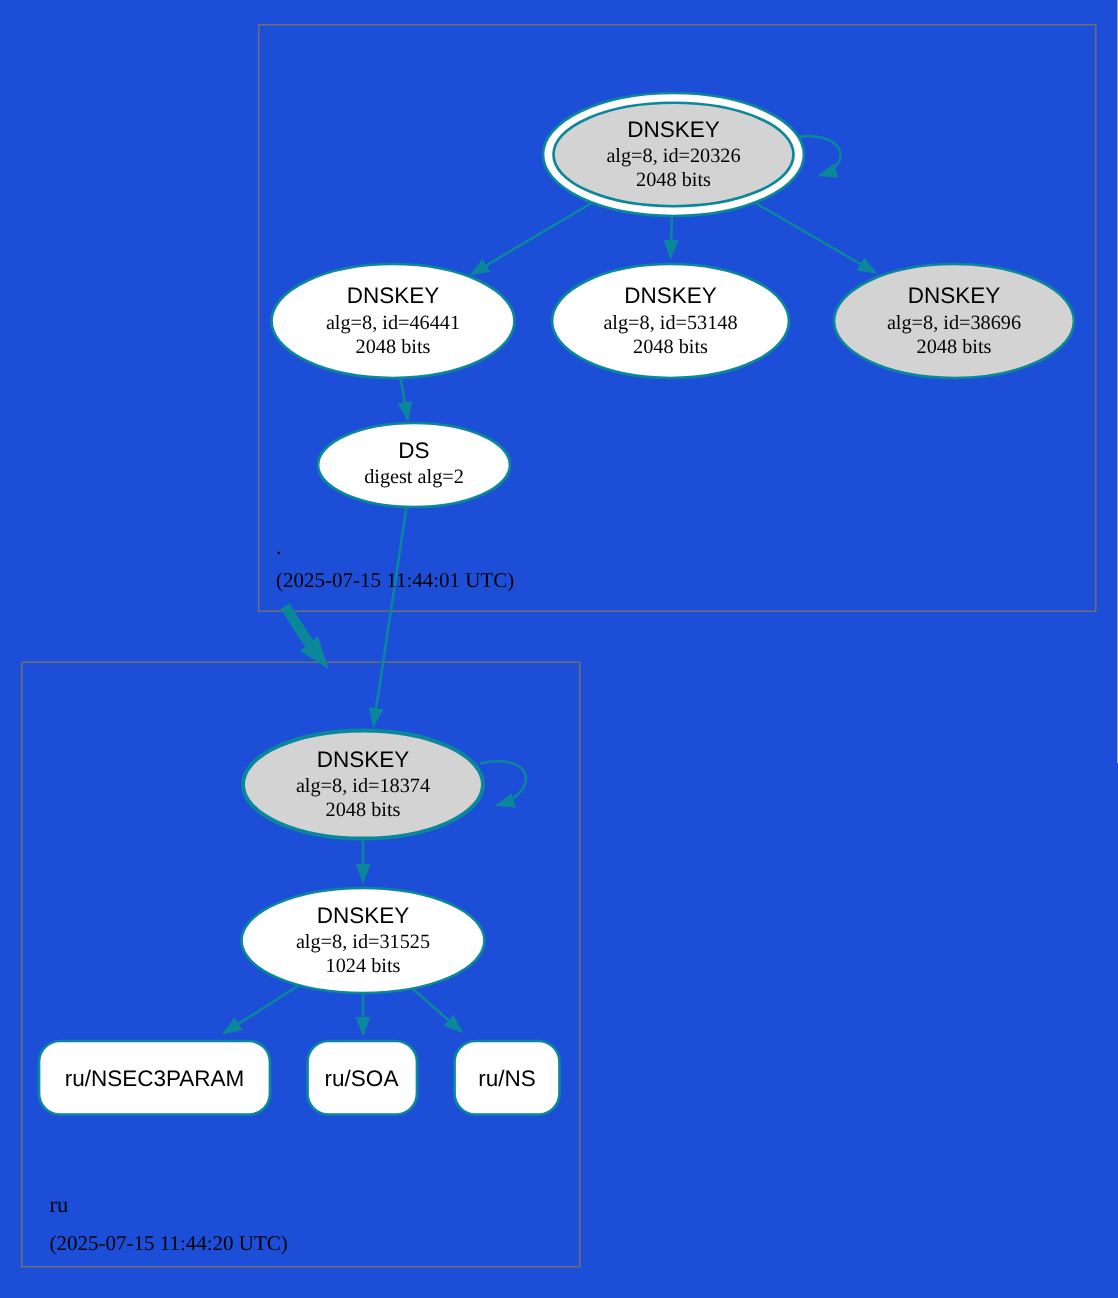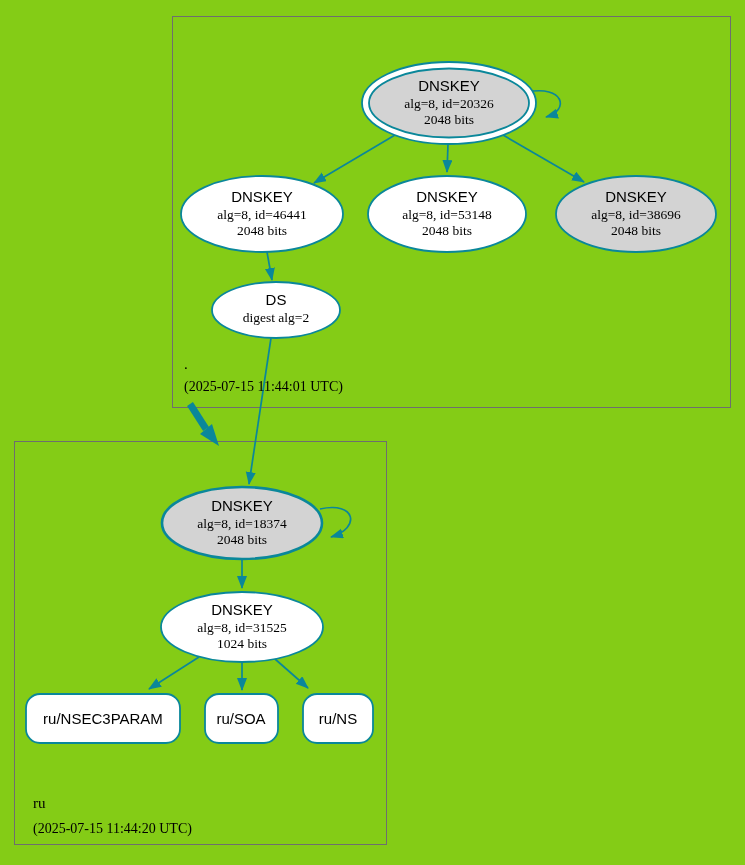"DNSKEY" .canvas { background: #84cc16 -> #1d4ed8 }
